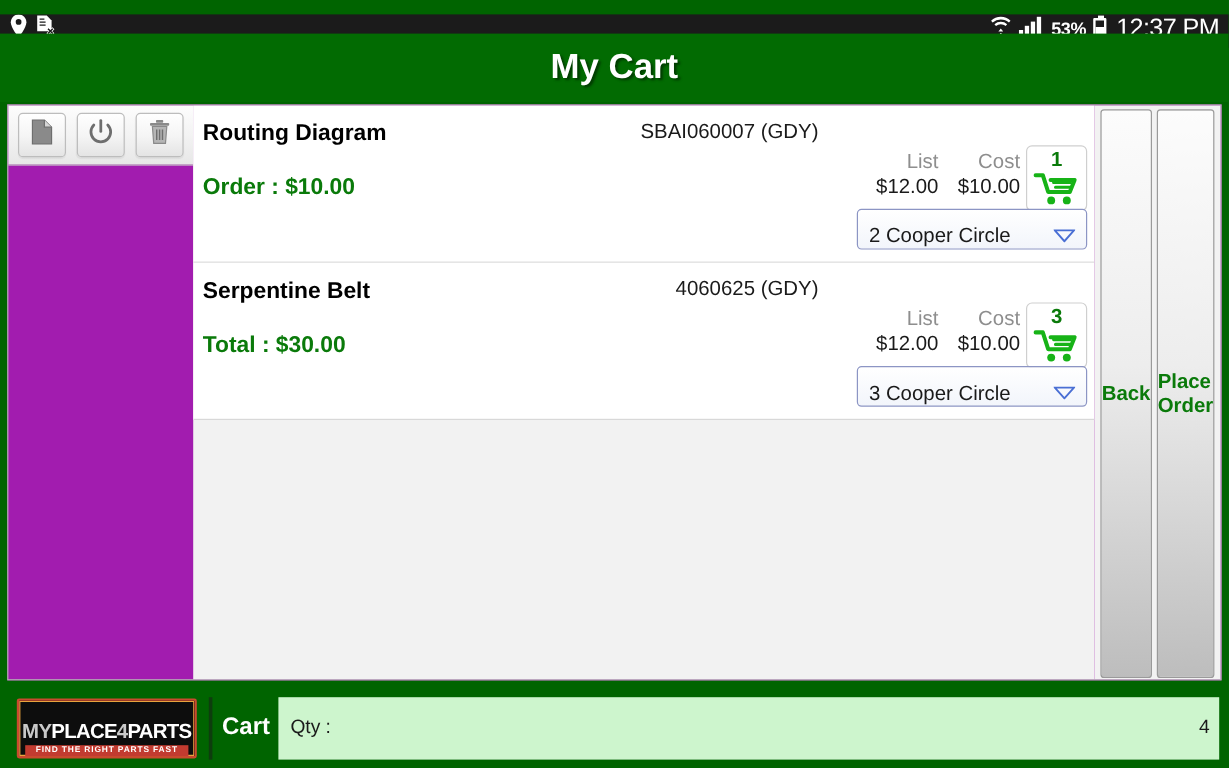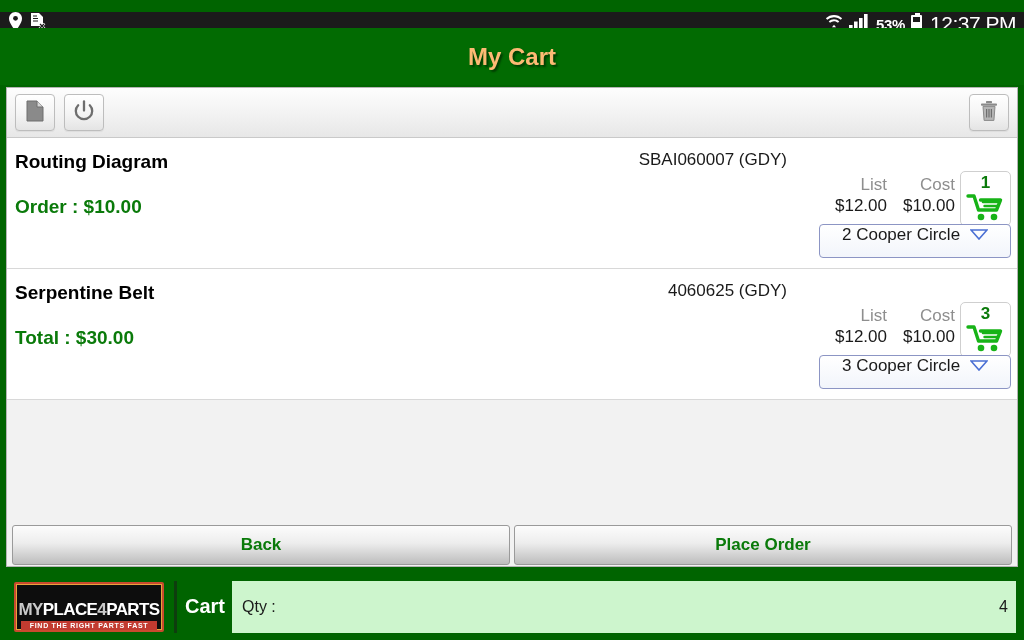"My Cart" .titlebar .title { color: #fdba74 -> #ffffff; font-size: 24px -> 29px }
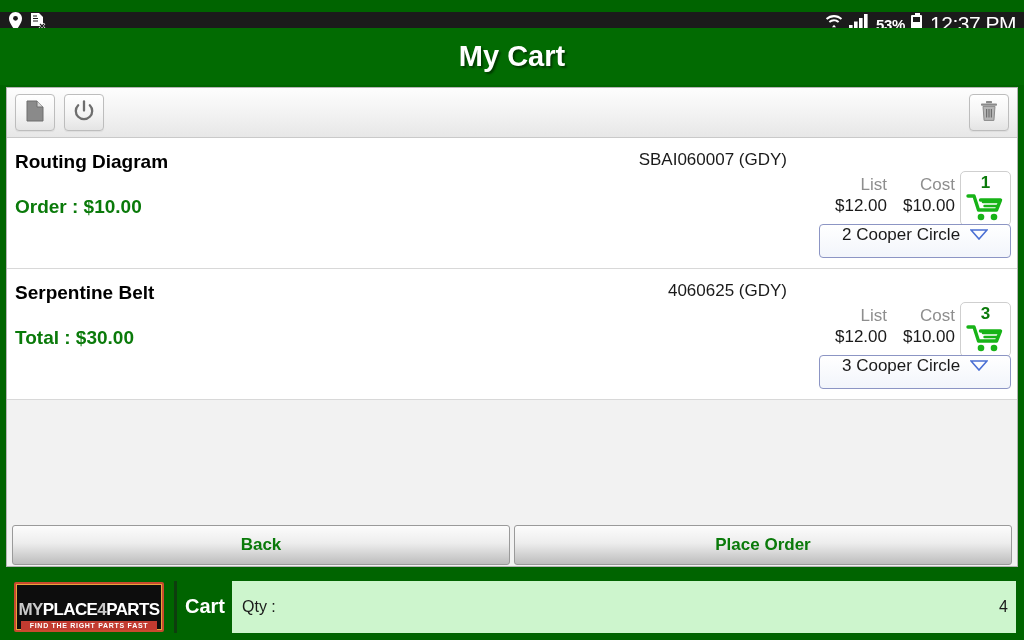"Routing Diagram" .panel { flex-direction: column -> row }
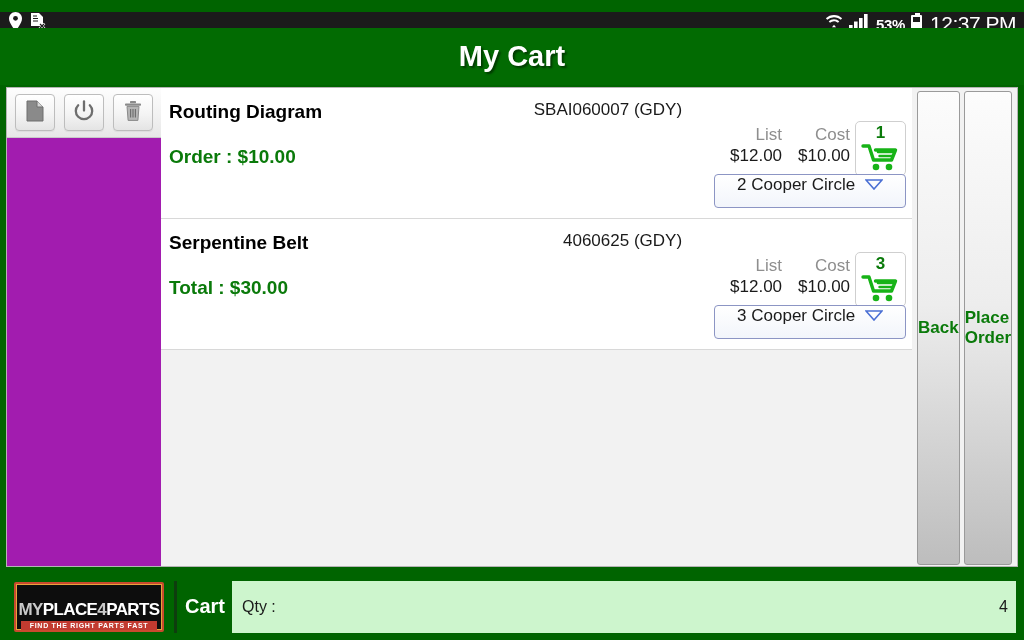"2 Cooper Circle" .ddl { align-items: flex-start -> flex-end; padding: 0 22px -> 0 9px }
